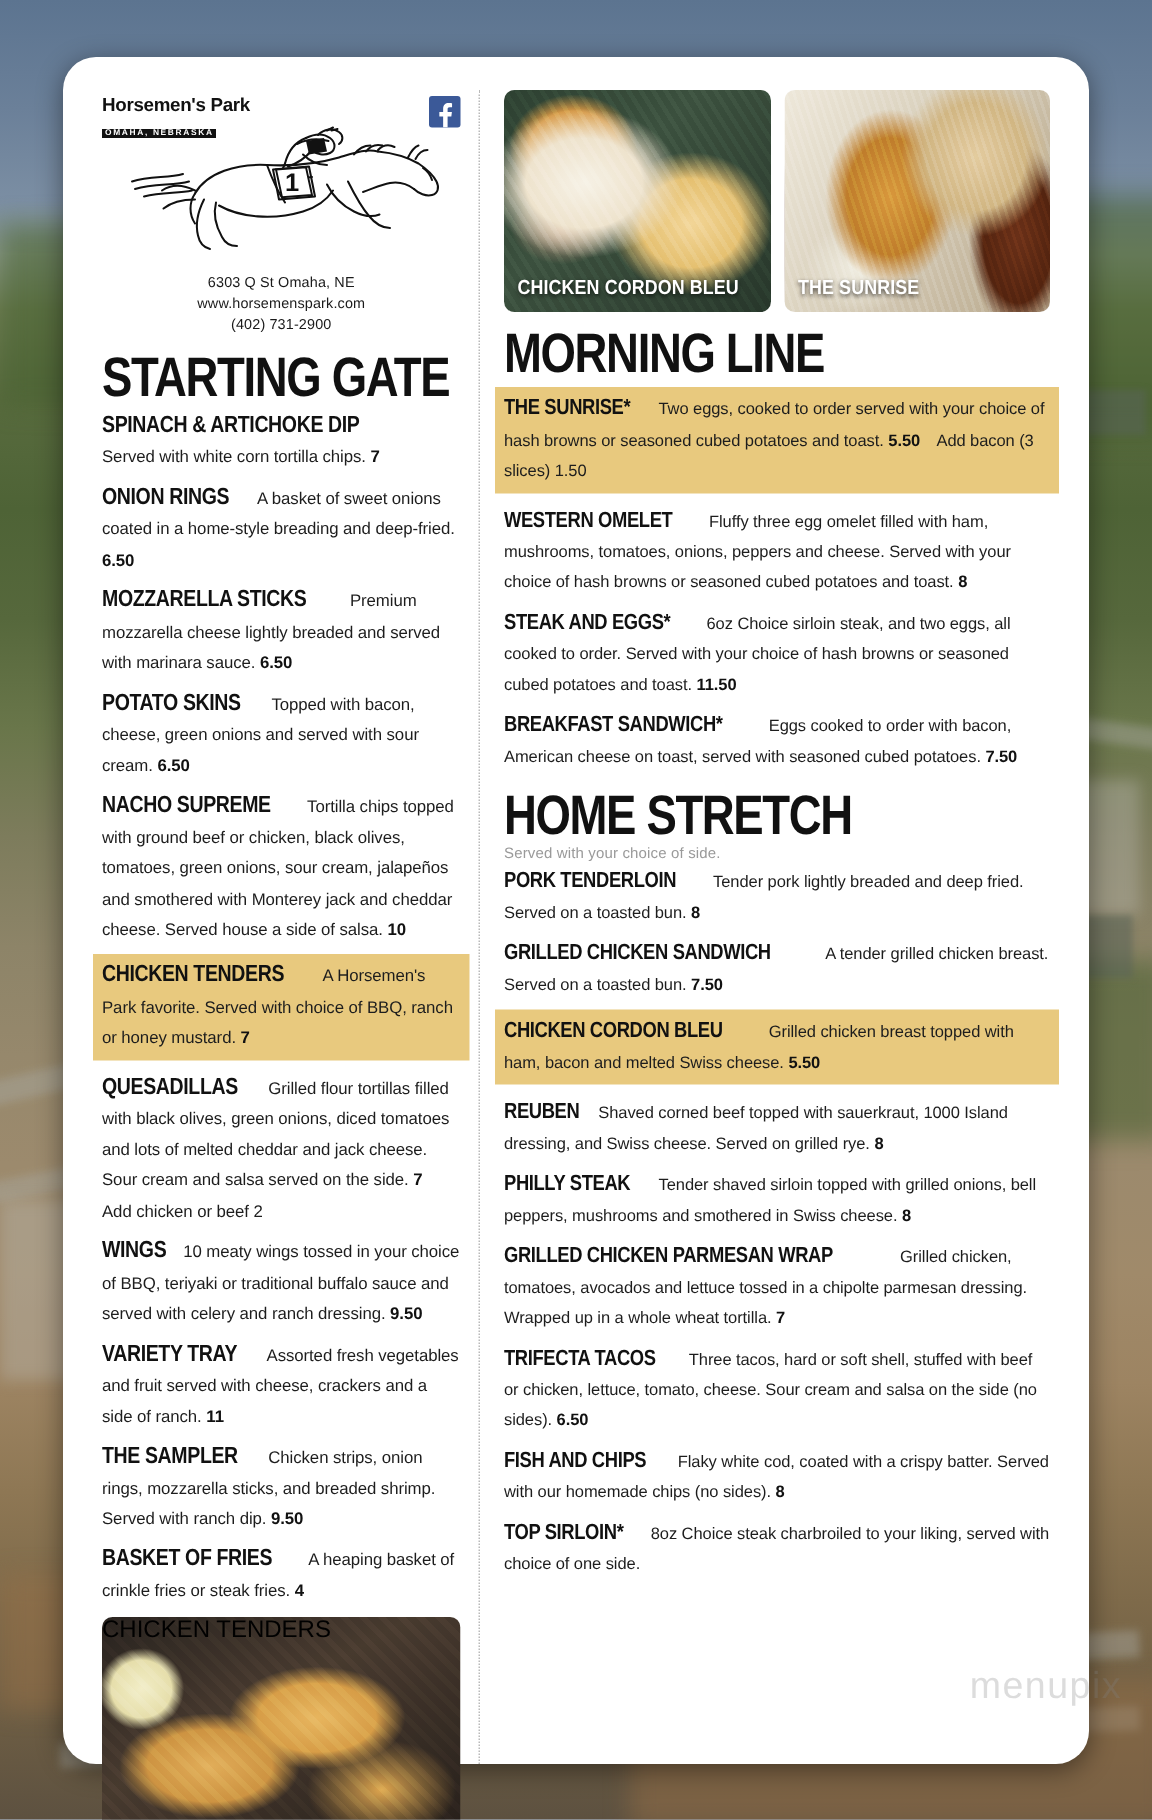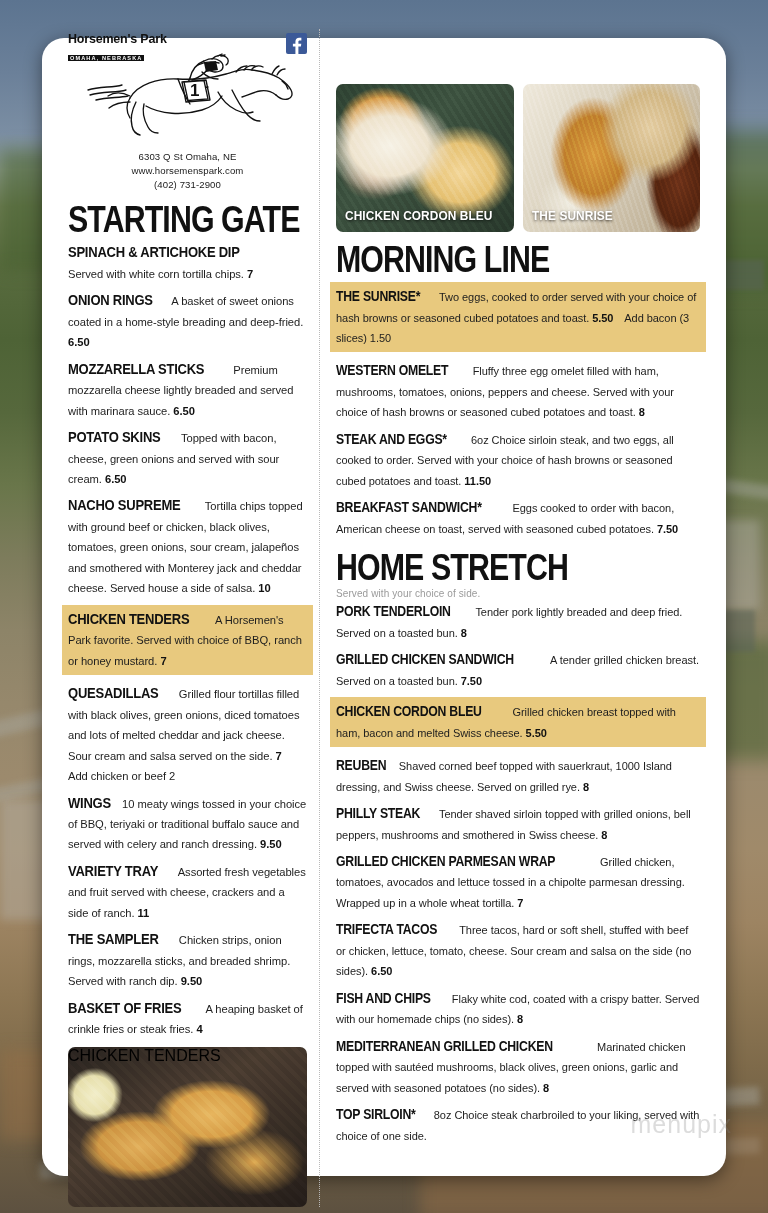"Horsemen's Park" .card-inner { align-items: center -> none }
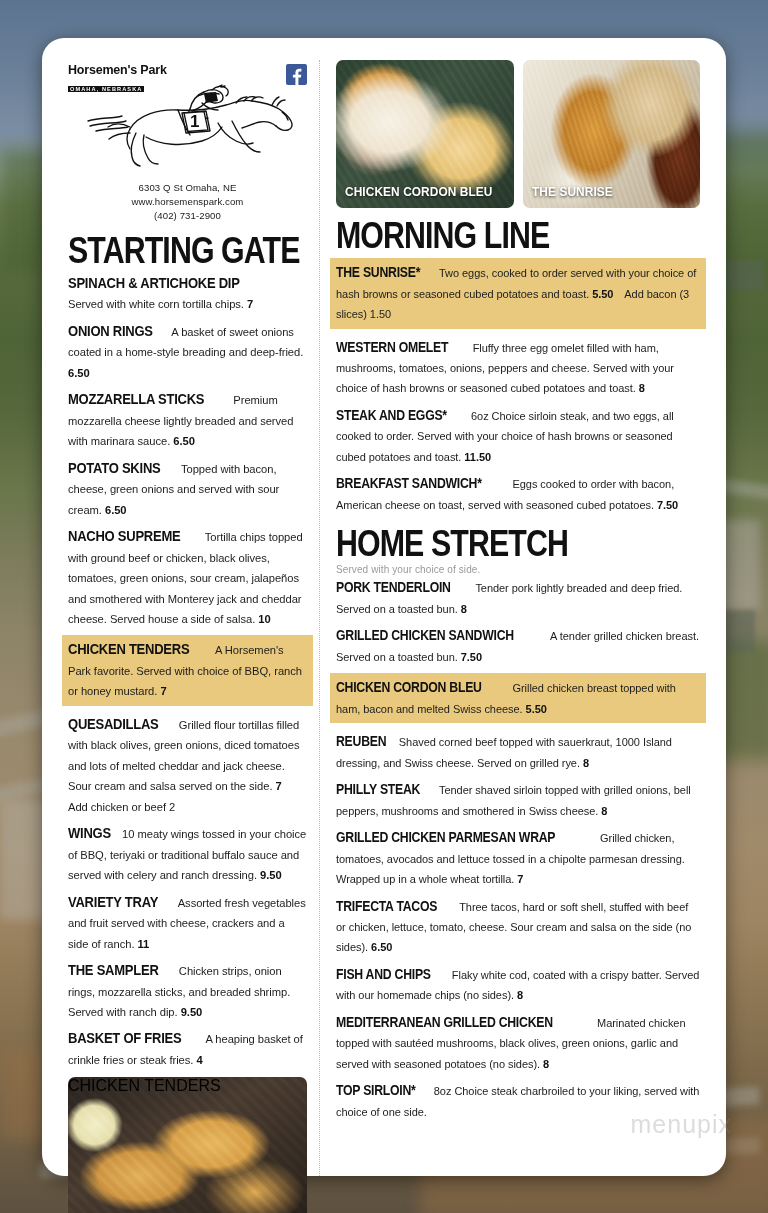"MEDITERRANEAN GRILLED CHICKEN Marinated" div.item { html: <div><span>MEDITERRANEAN GRILLED CHICKEN</span><span> Marinated chicken topped with sautéed mushrooms, black olives, green onions, garlic and served with seasoned potatoes (no sides). </span><span>8</span></div> -> none }
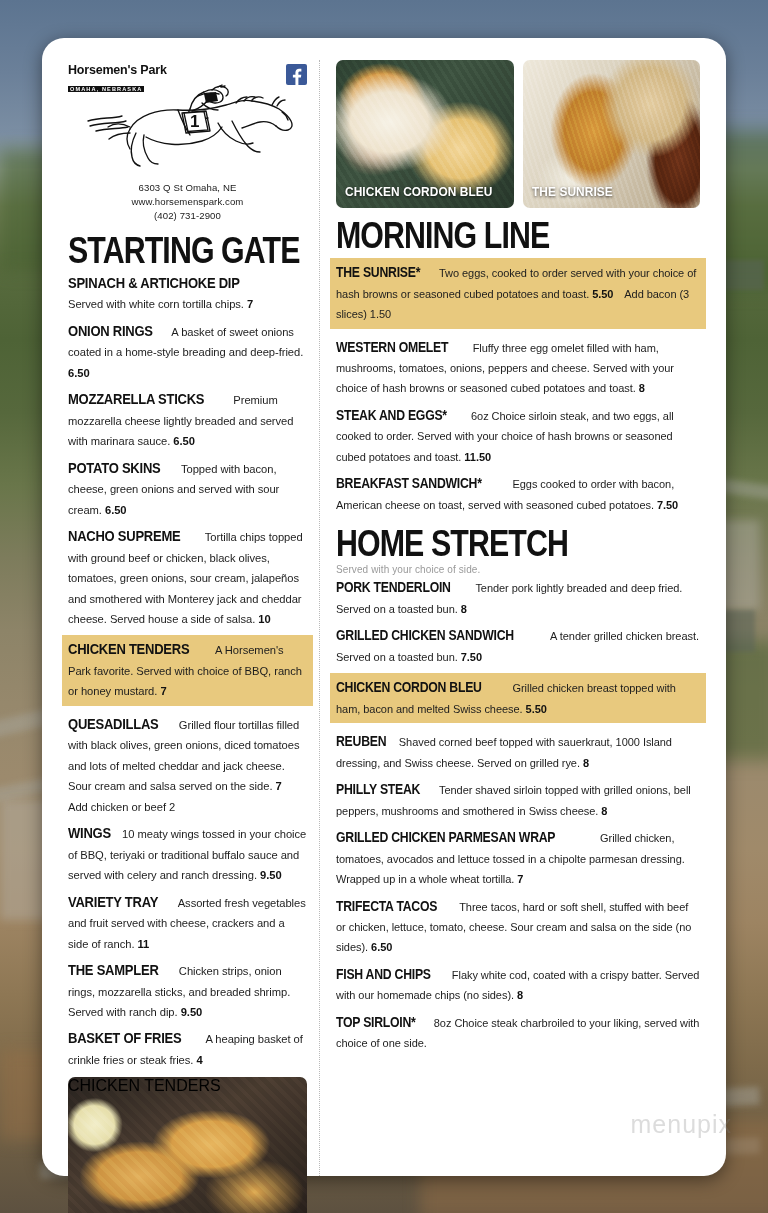"menupix" #watermark { right: 36px -> 20px }
